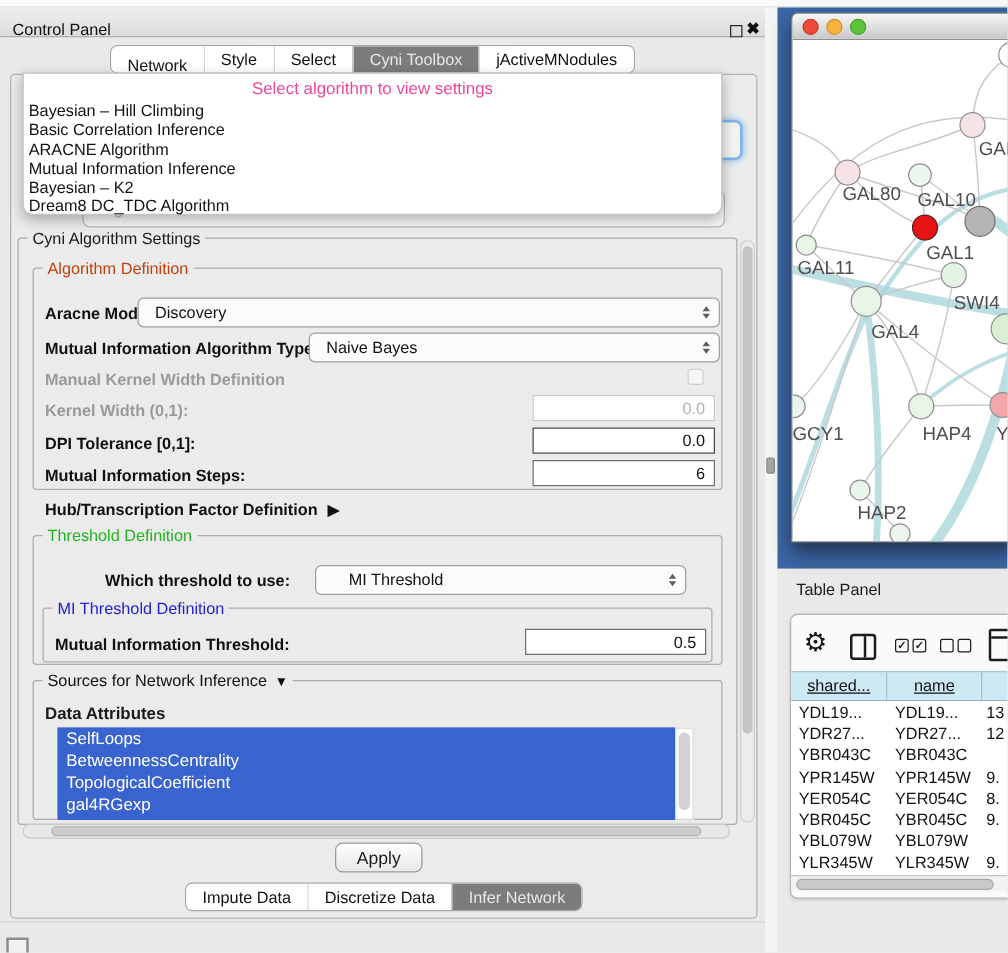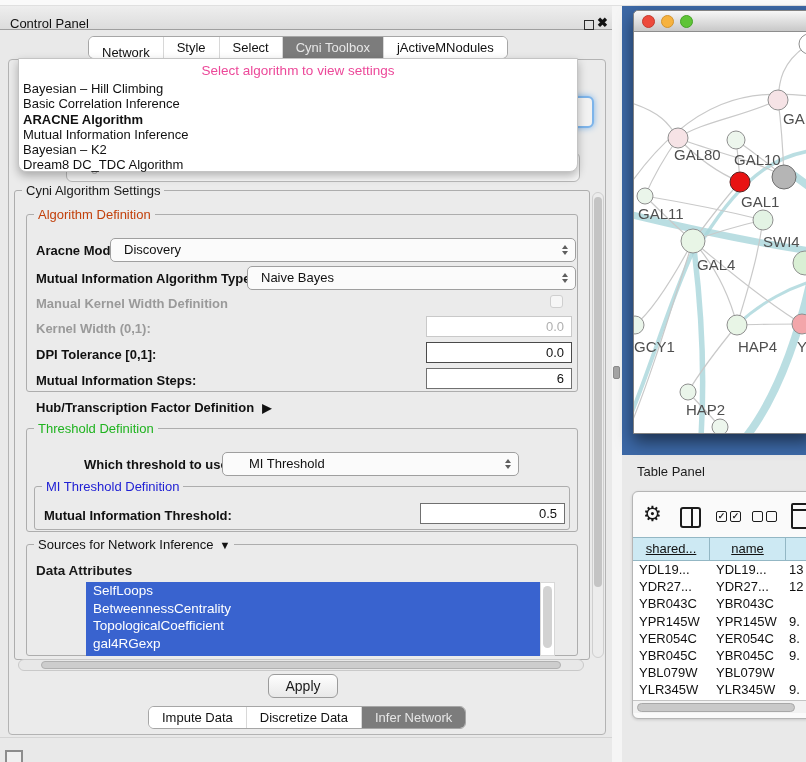"ARACNE Algorithm" .popup-item-selected { font-weight: bold -> normal }
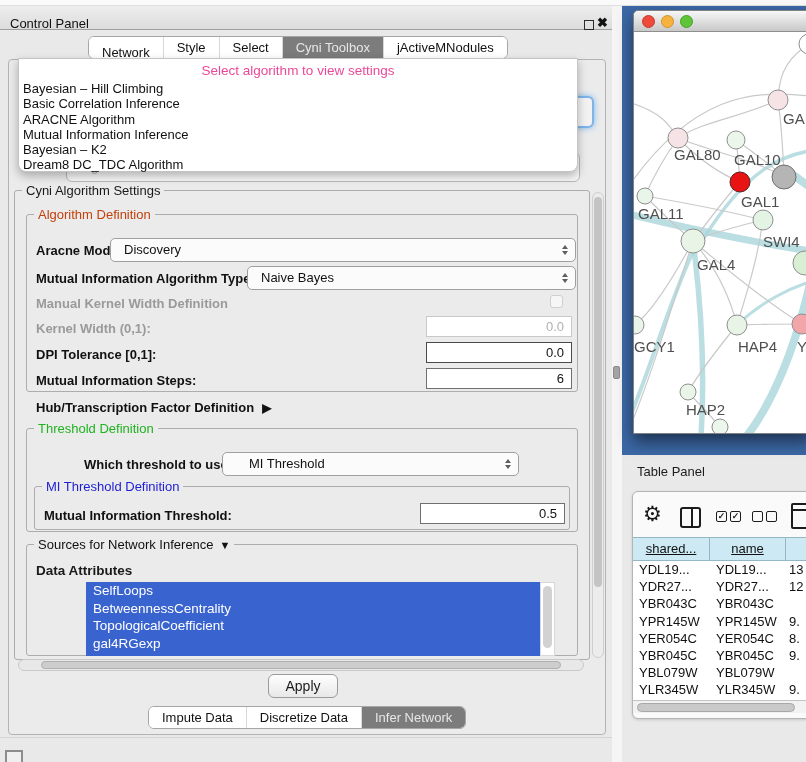"MI Threshold" div.combo { left: 222px -> 252px }
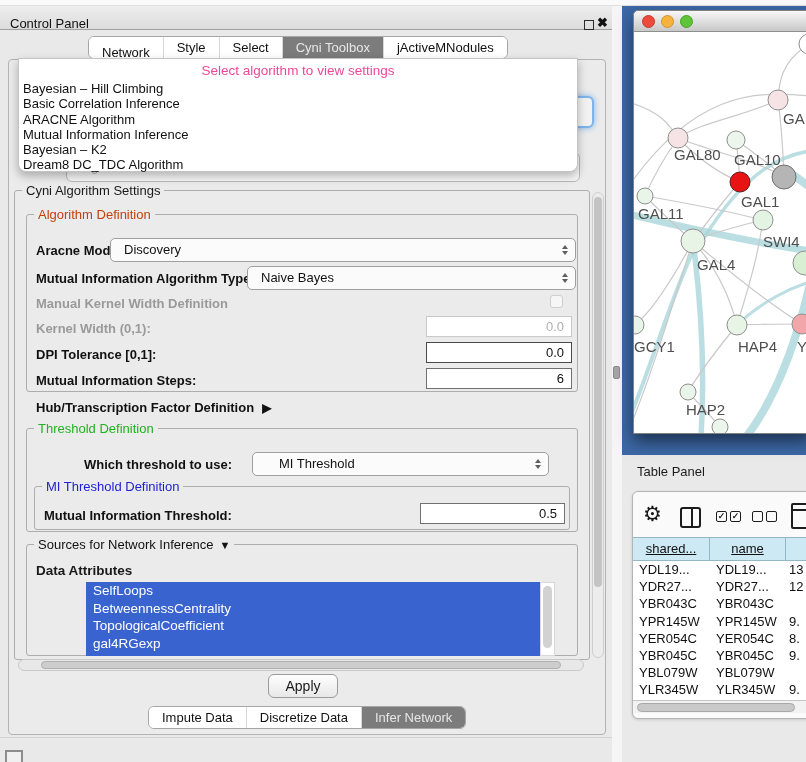"SelfLoops" #attr-list { margin-left: 40px -> none; width: 456px -> 494px }
